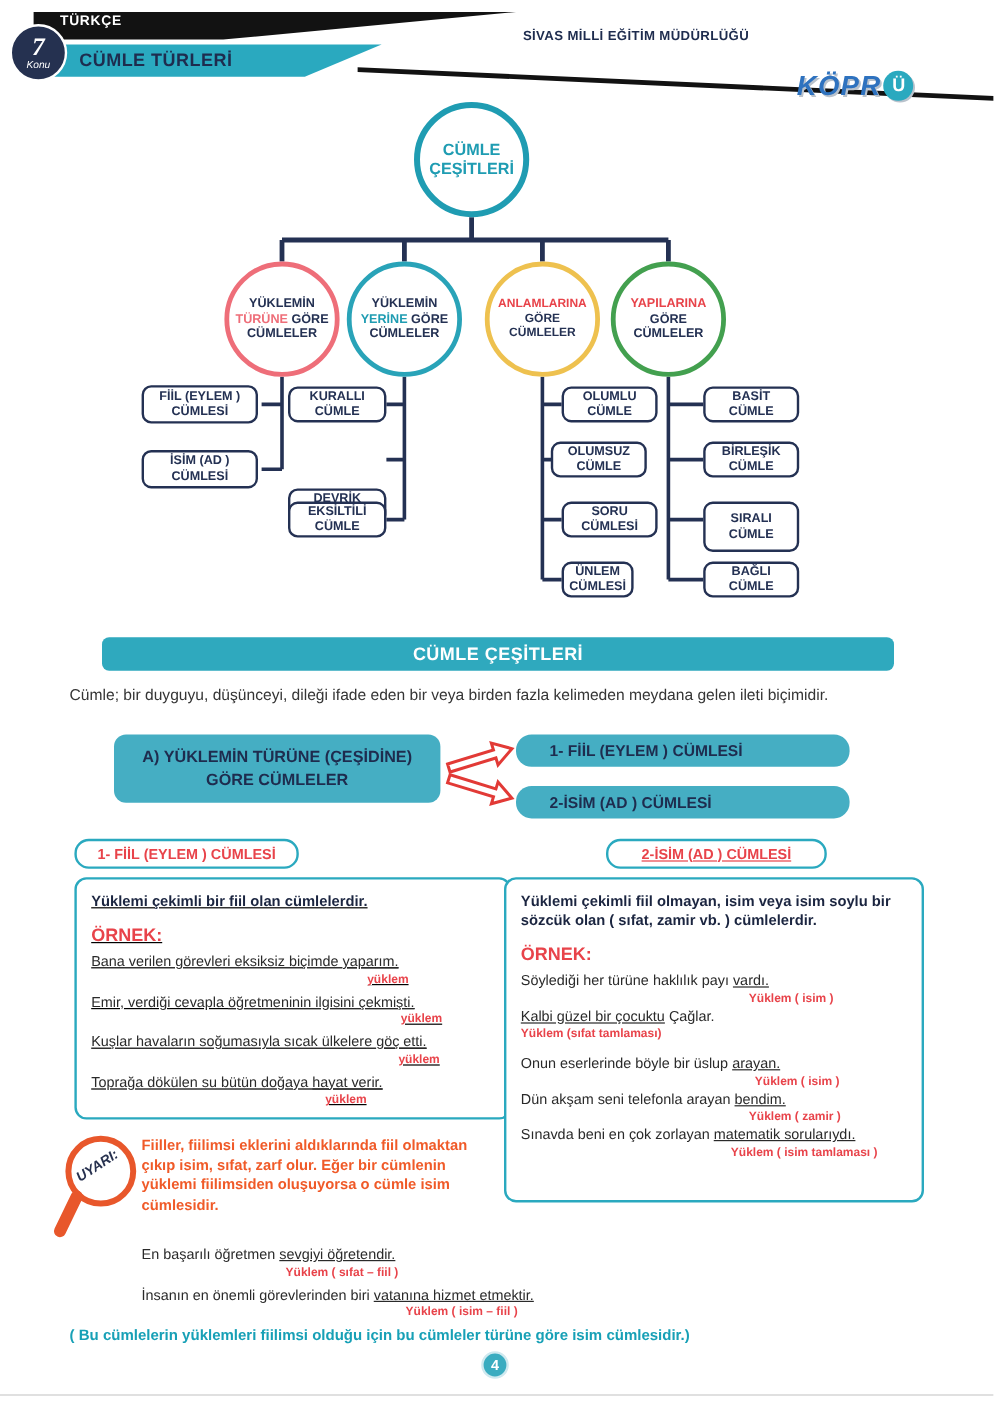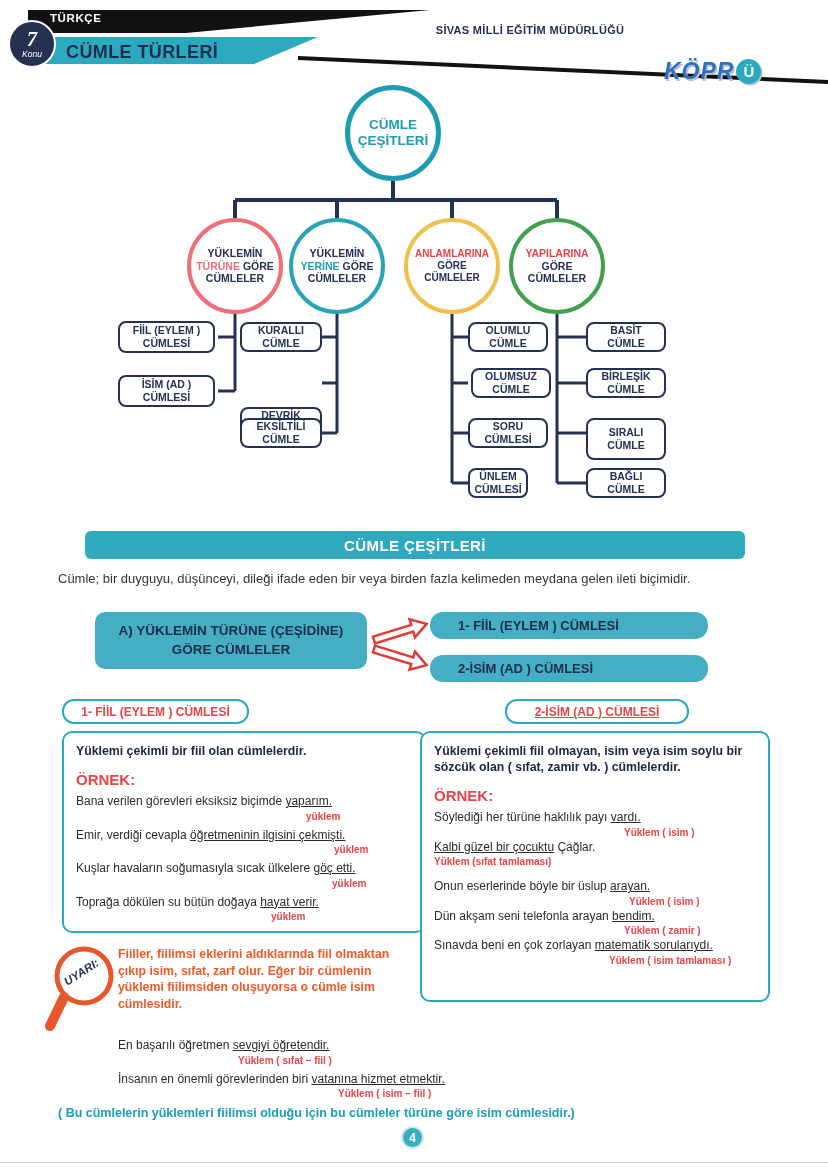"CÜMLE TÜRLERİ" .ribbon-label { font-size: 18px -> 15px }
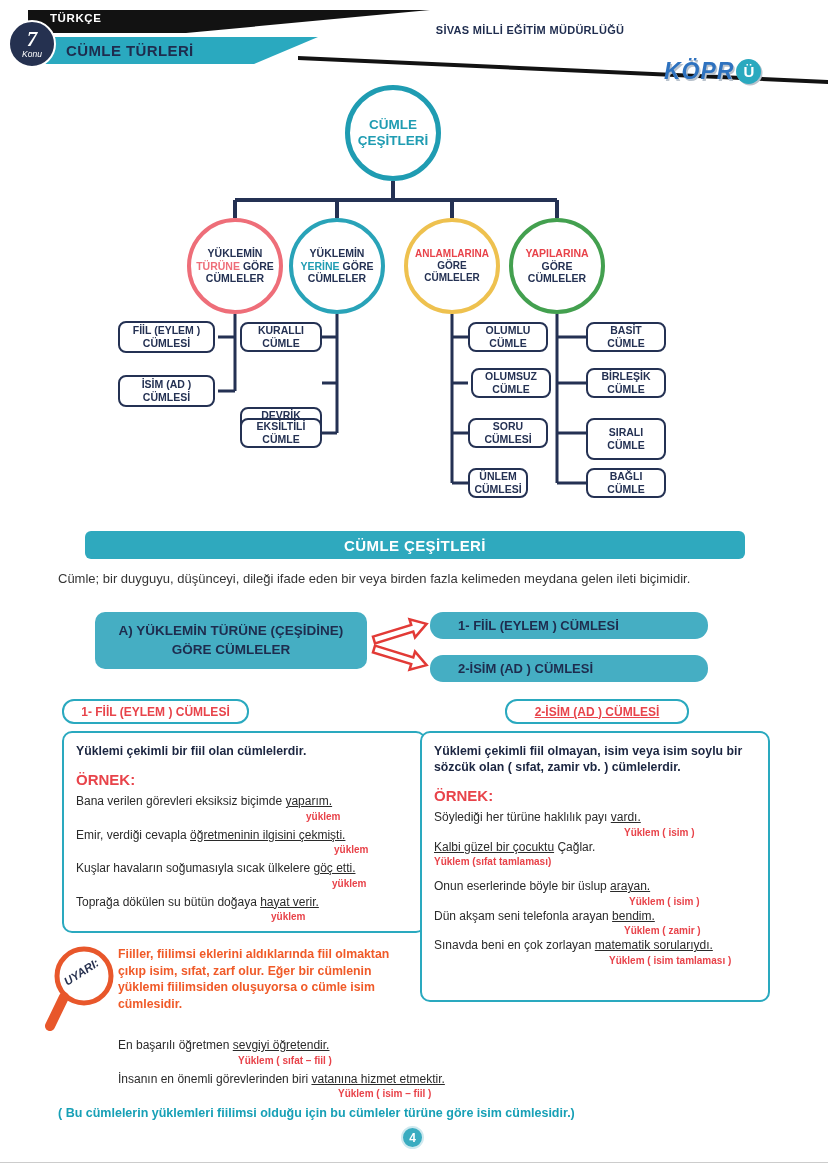"OLUMSUZ" div.mm-box { left: 471px -> 459px }
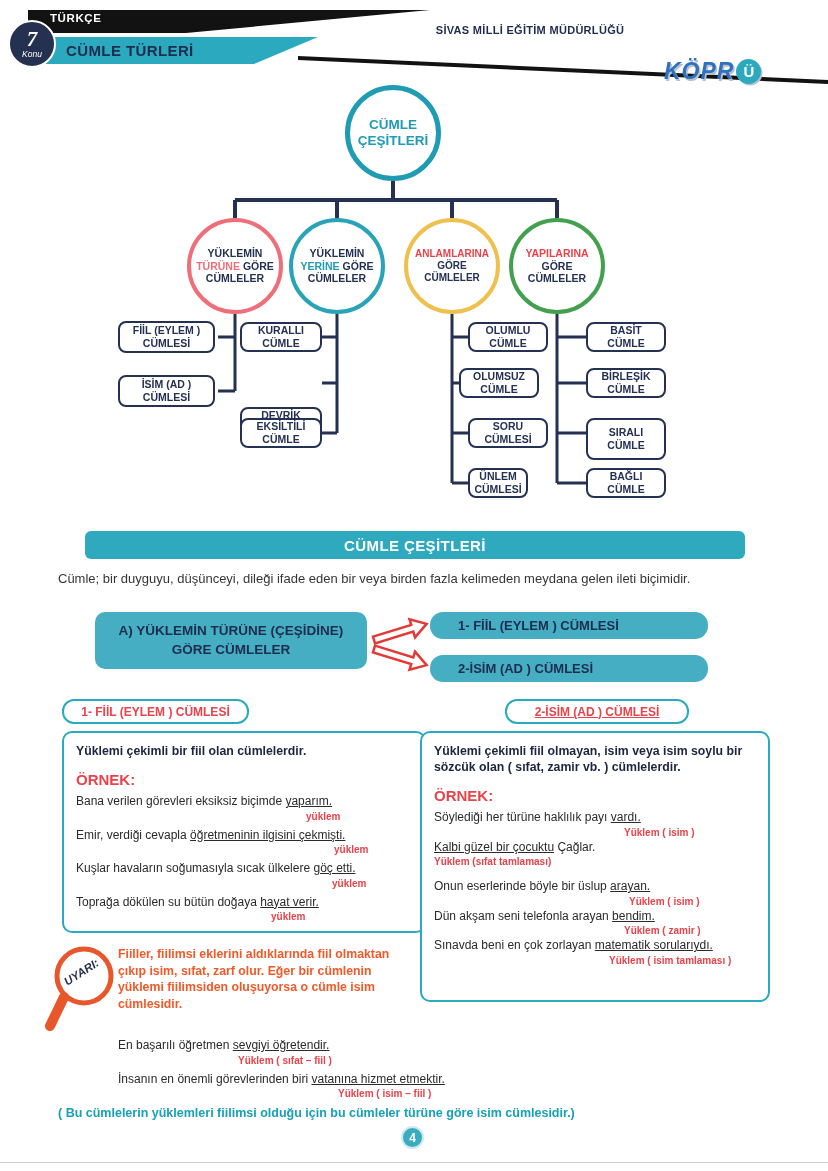"Yüklemi çekimli bir fiil olan" div.abs { text-decoration: none -> underline }
